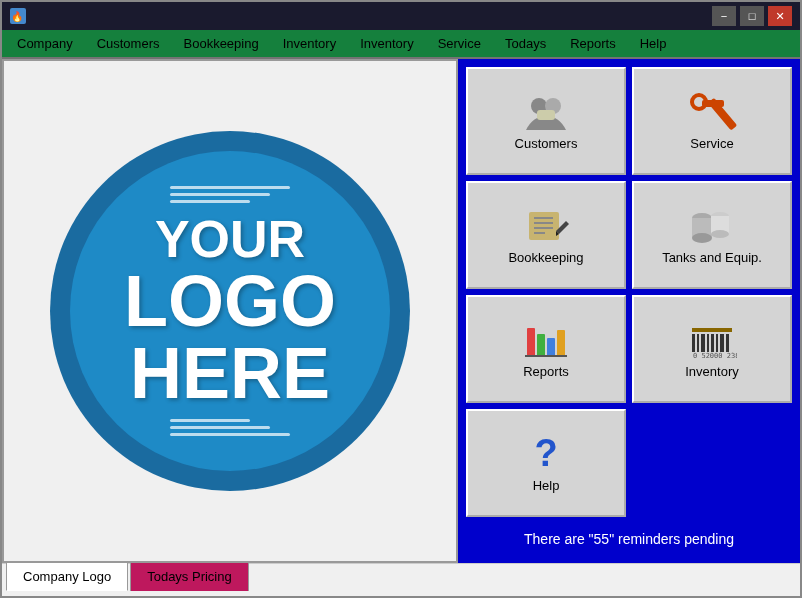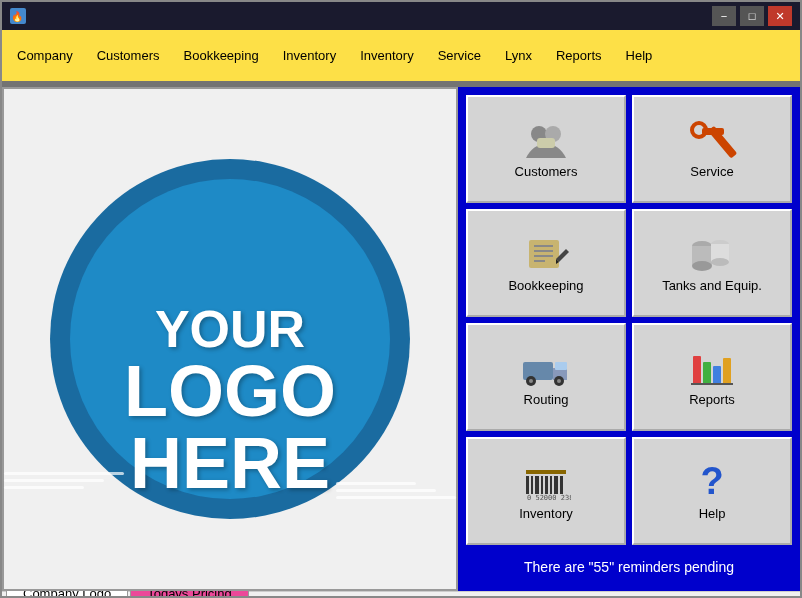"Company" .menu-bar { background: #fde047 -> #15803d; border-bottom: 6px solid #737373 -> 2px solid #737373; padding: 14px 4px -> 2px 4px }
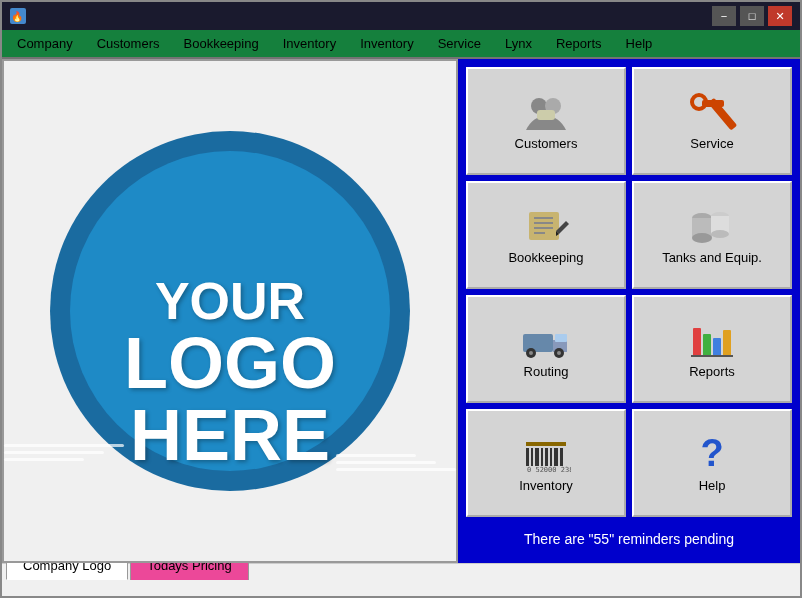"Lynx" div.menu-item { text: Lynx -> Todays }
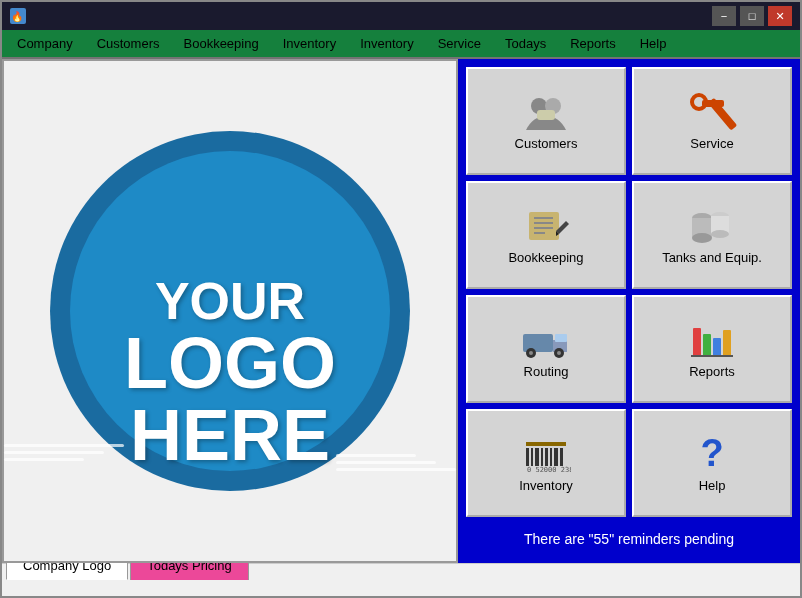"YOUR" .logo-circle-inner { align-items: flex-end -> center; flex-direction: row -> column }
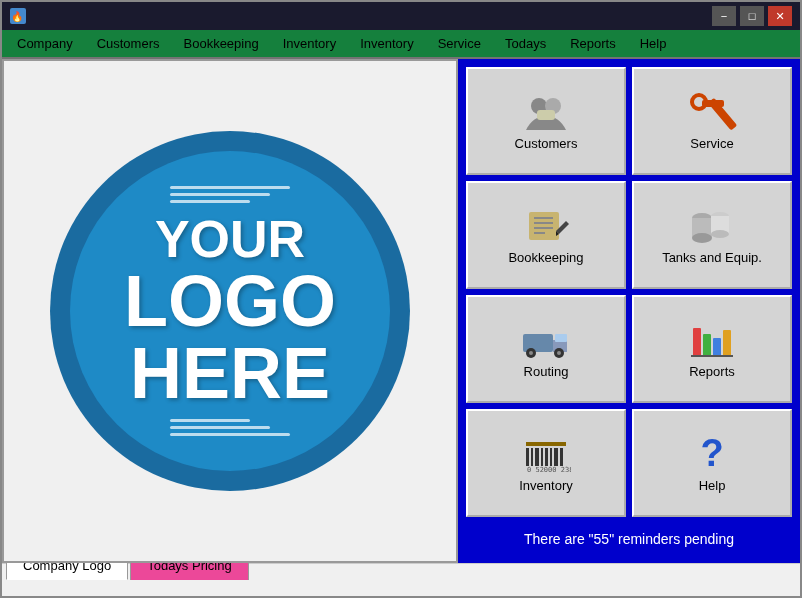"Routing" button.grid-btn { html: <button> <div> <svg> <rect></rect> <polygon></polygon> <rect></rect> <circle></circle> <circle></circle> <circle></circle> <circle></circle> </svg> </div> <span>Routing</span> </button> -> none }
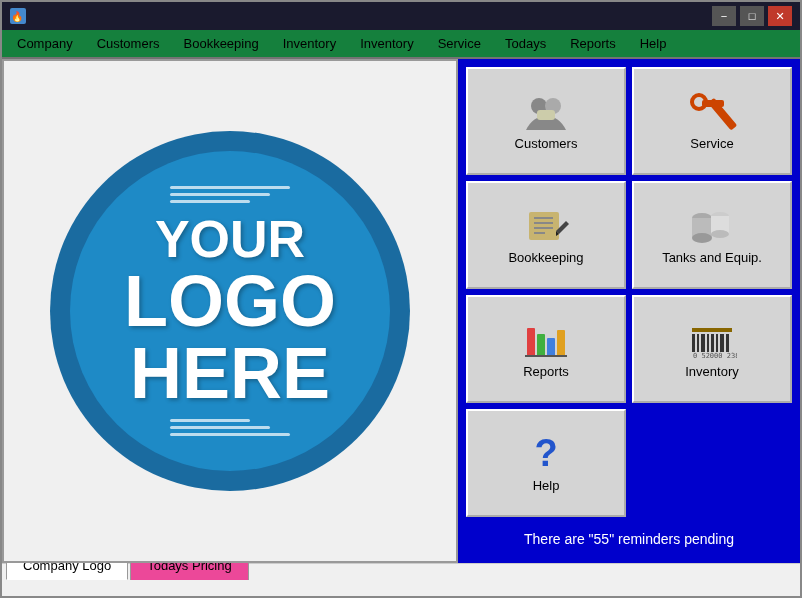"Company Logo" .bottom-tabs { padding: 12px 4px -> 1px 4px }
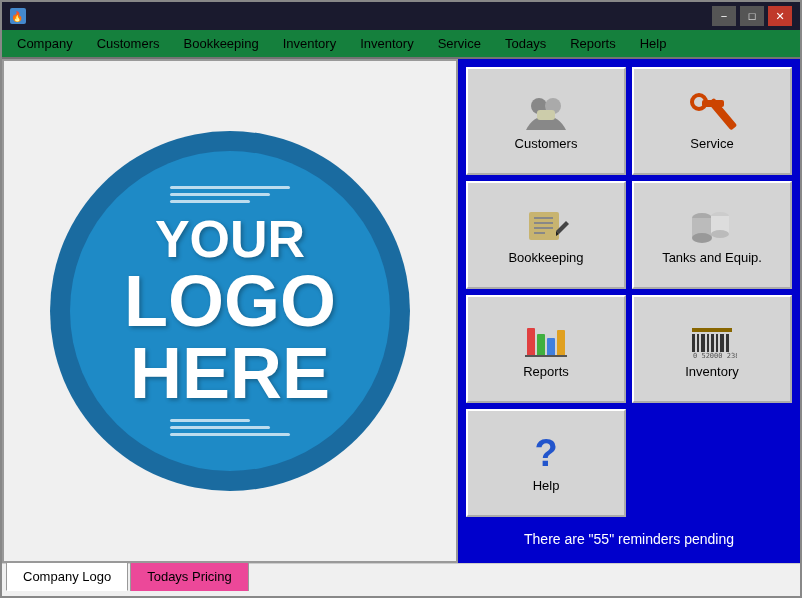"Todays Pricing" .tab { background: #ec4899 -> #be185d }
